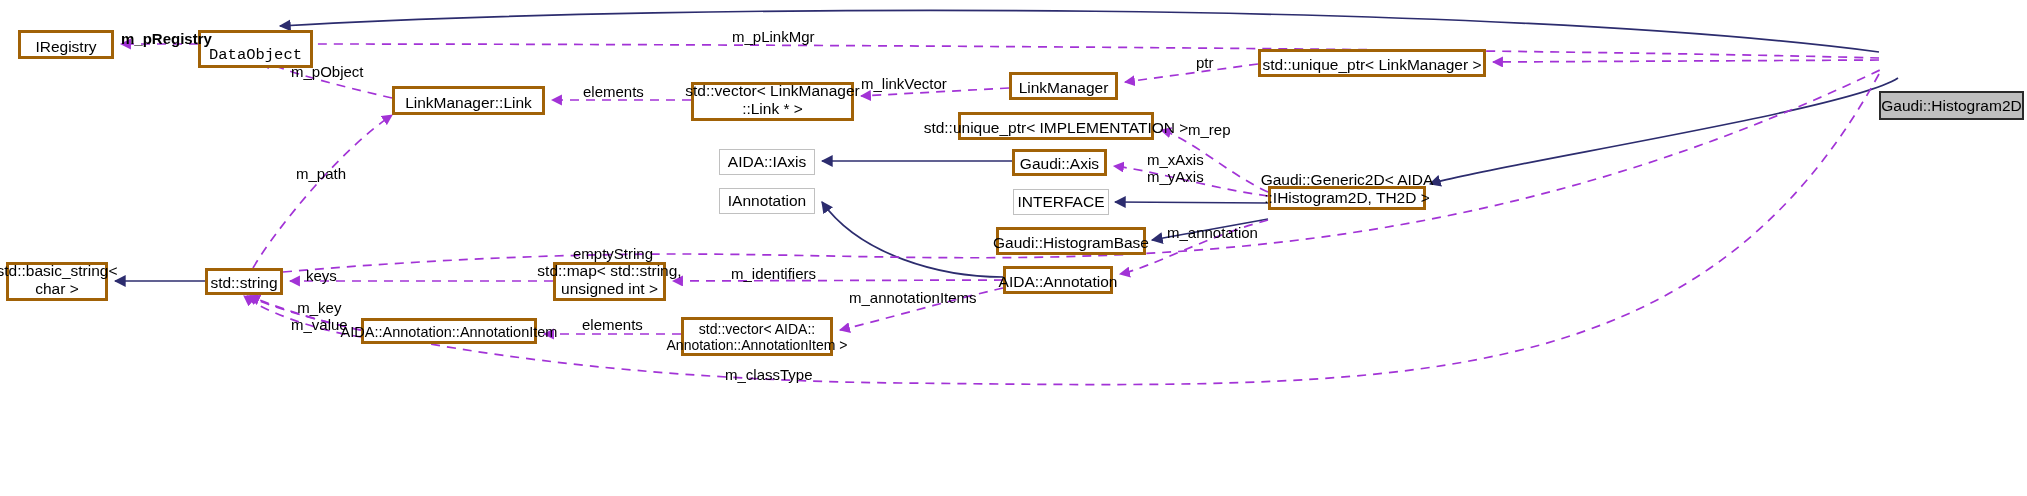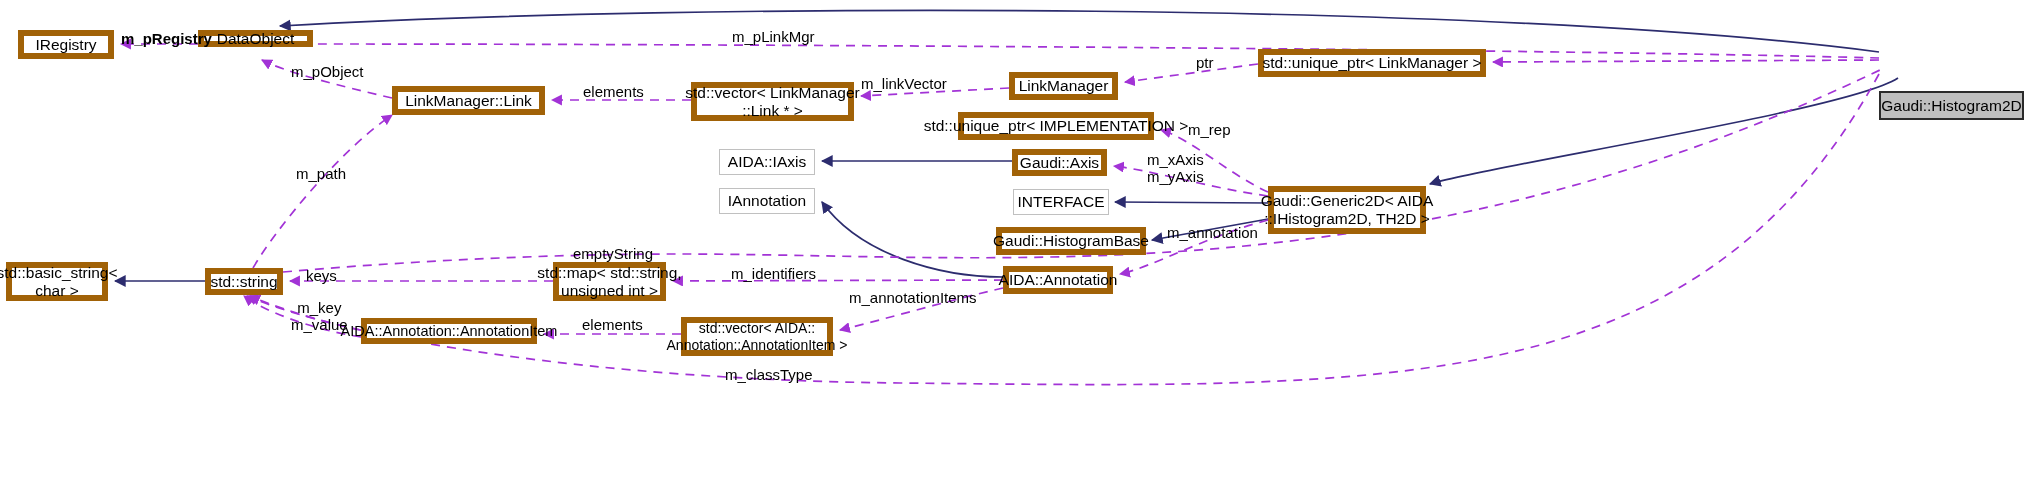"IRegistry" .node.thick { align-items: none -> flex-end; border: 6px solid #a16207 -> 3px solid #a16207 }
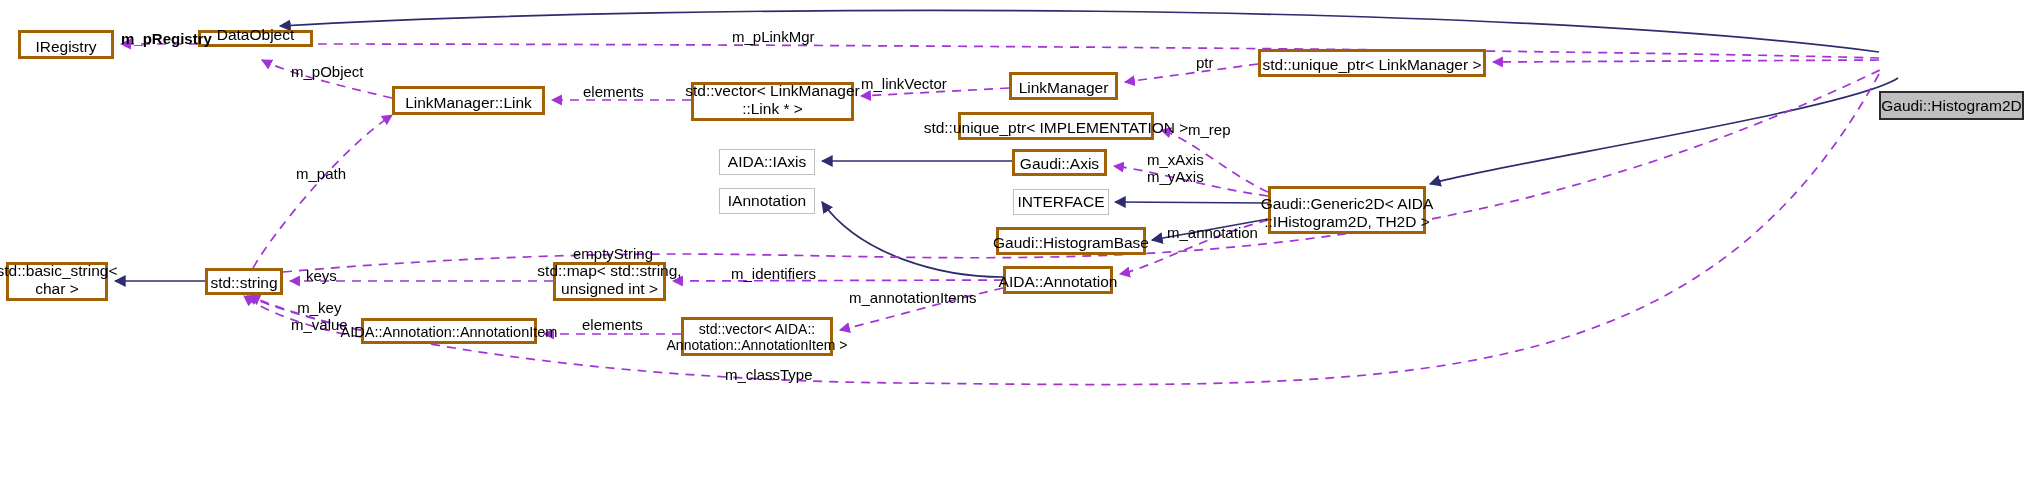"DataObject" div.node { font-family: none -> Liberation Mono, monospace; height: 17px -> 38px }
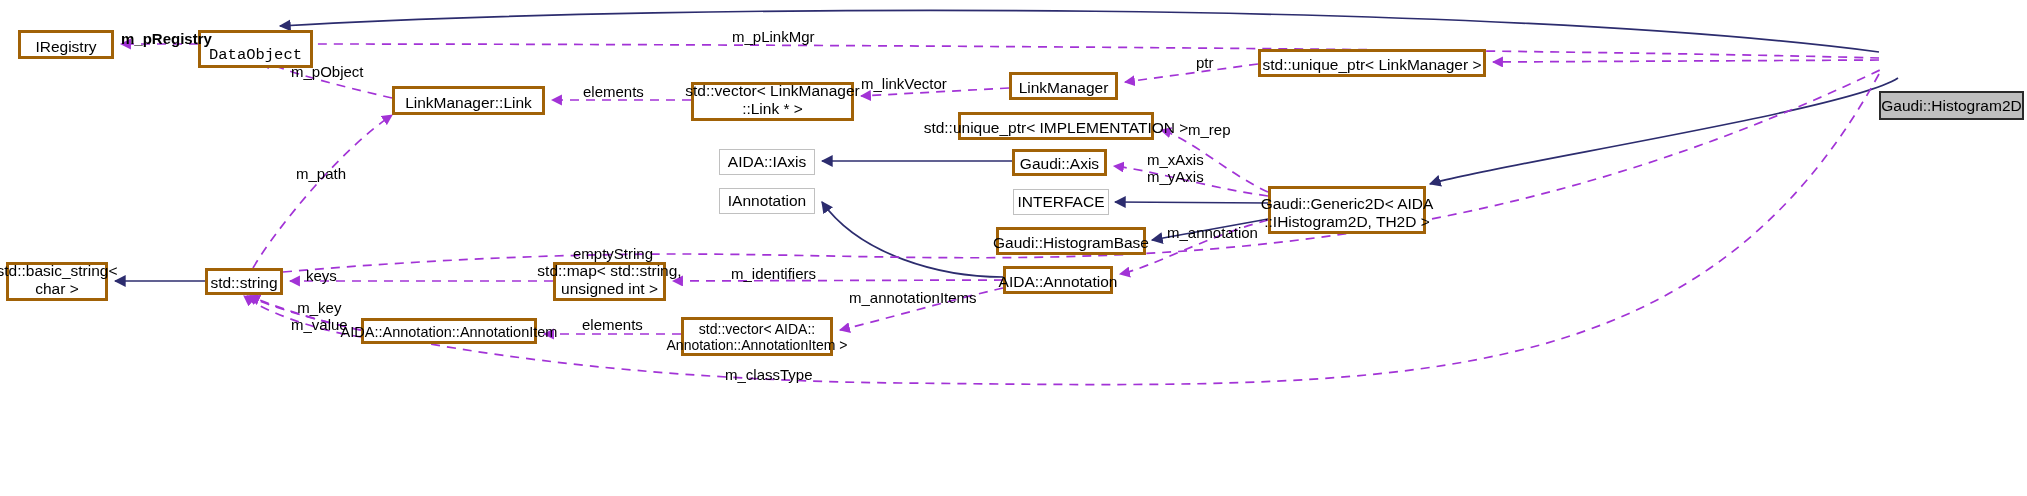"Gaudi::Generic2D< AIDA" div.node { height: 48px -> 24px }
